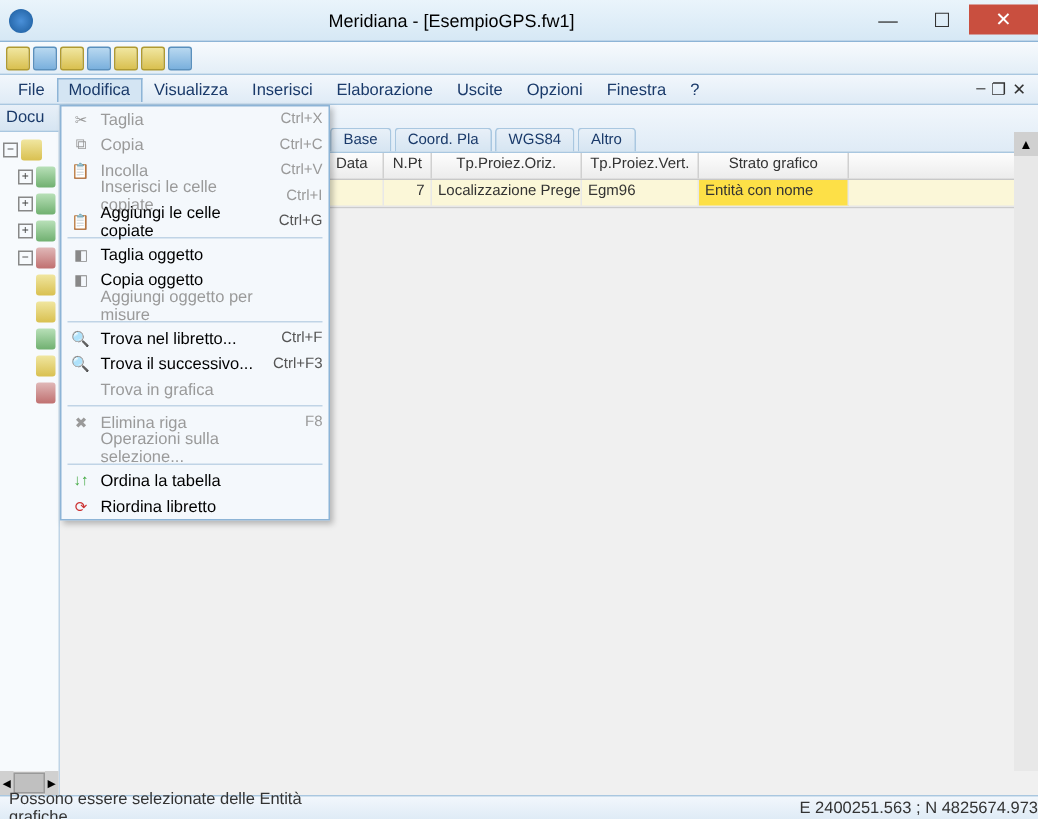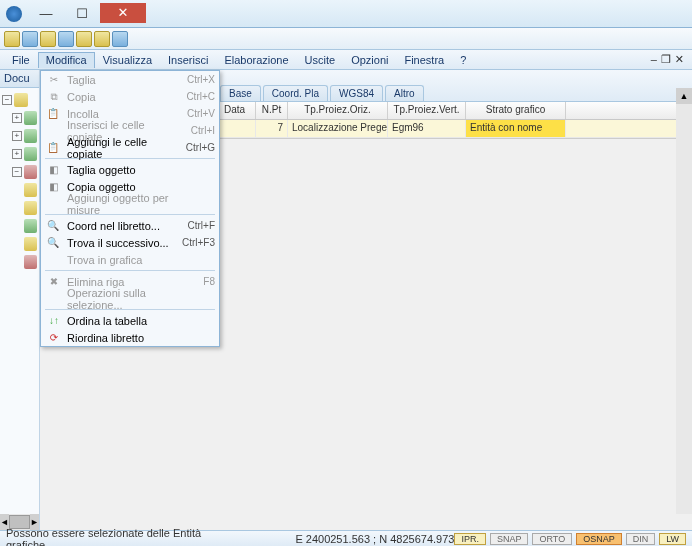"Meridiana - [EsempioGPS.fw1]" div.title { html: none -> <div>Meridiana - [EsempioGPS.fw1]</div> }
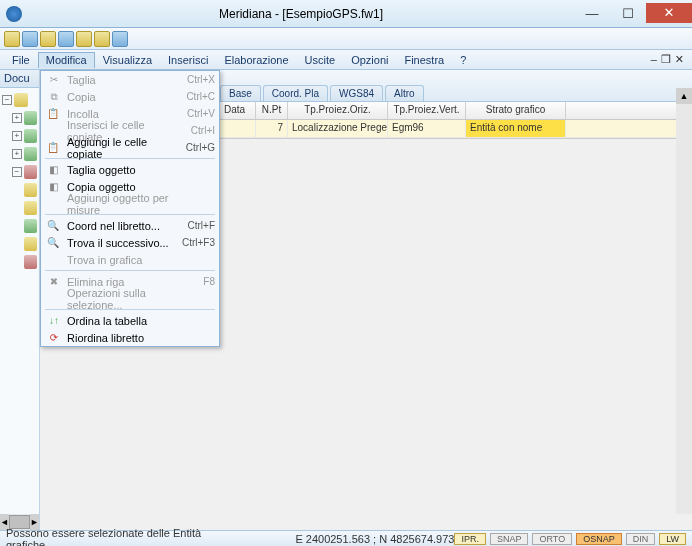"Coord nel libretto..." div.dd-label { text: Coord -> Trova }
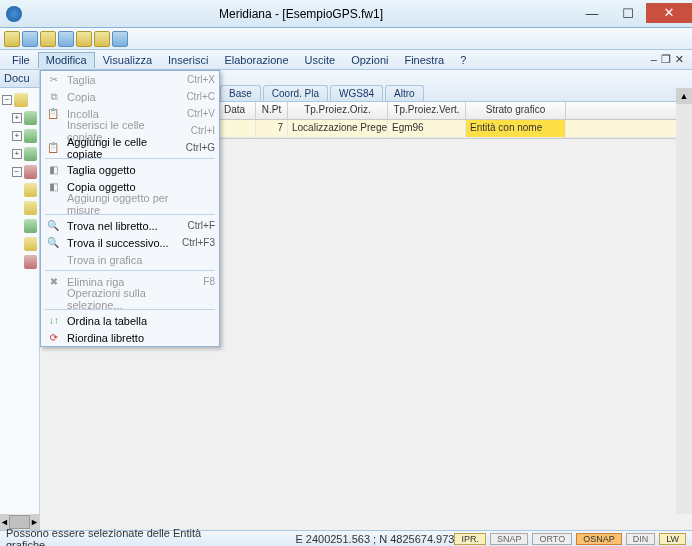"IPR." div.status-right { html: <div> <div>IPR.</div> <div>SNAP</div> <div>ORTO</div> <div>OSNAP</div> <div>DIN</div> <div>LW</div> </div> -> none }
